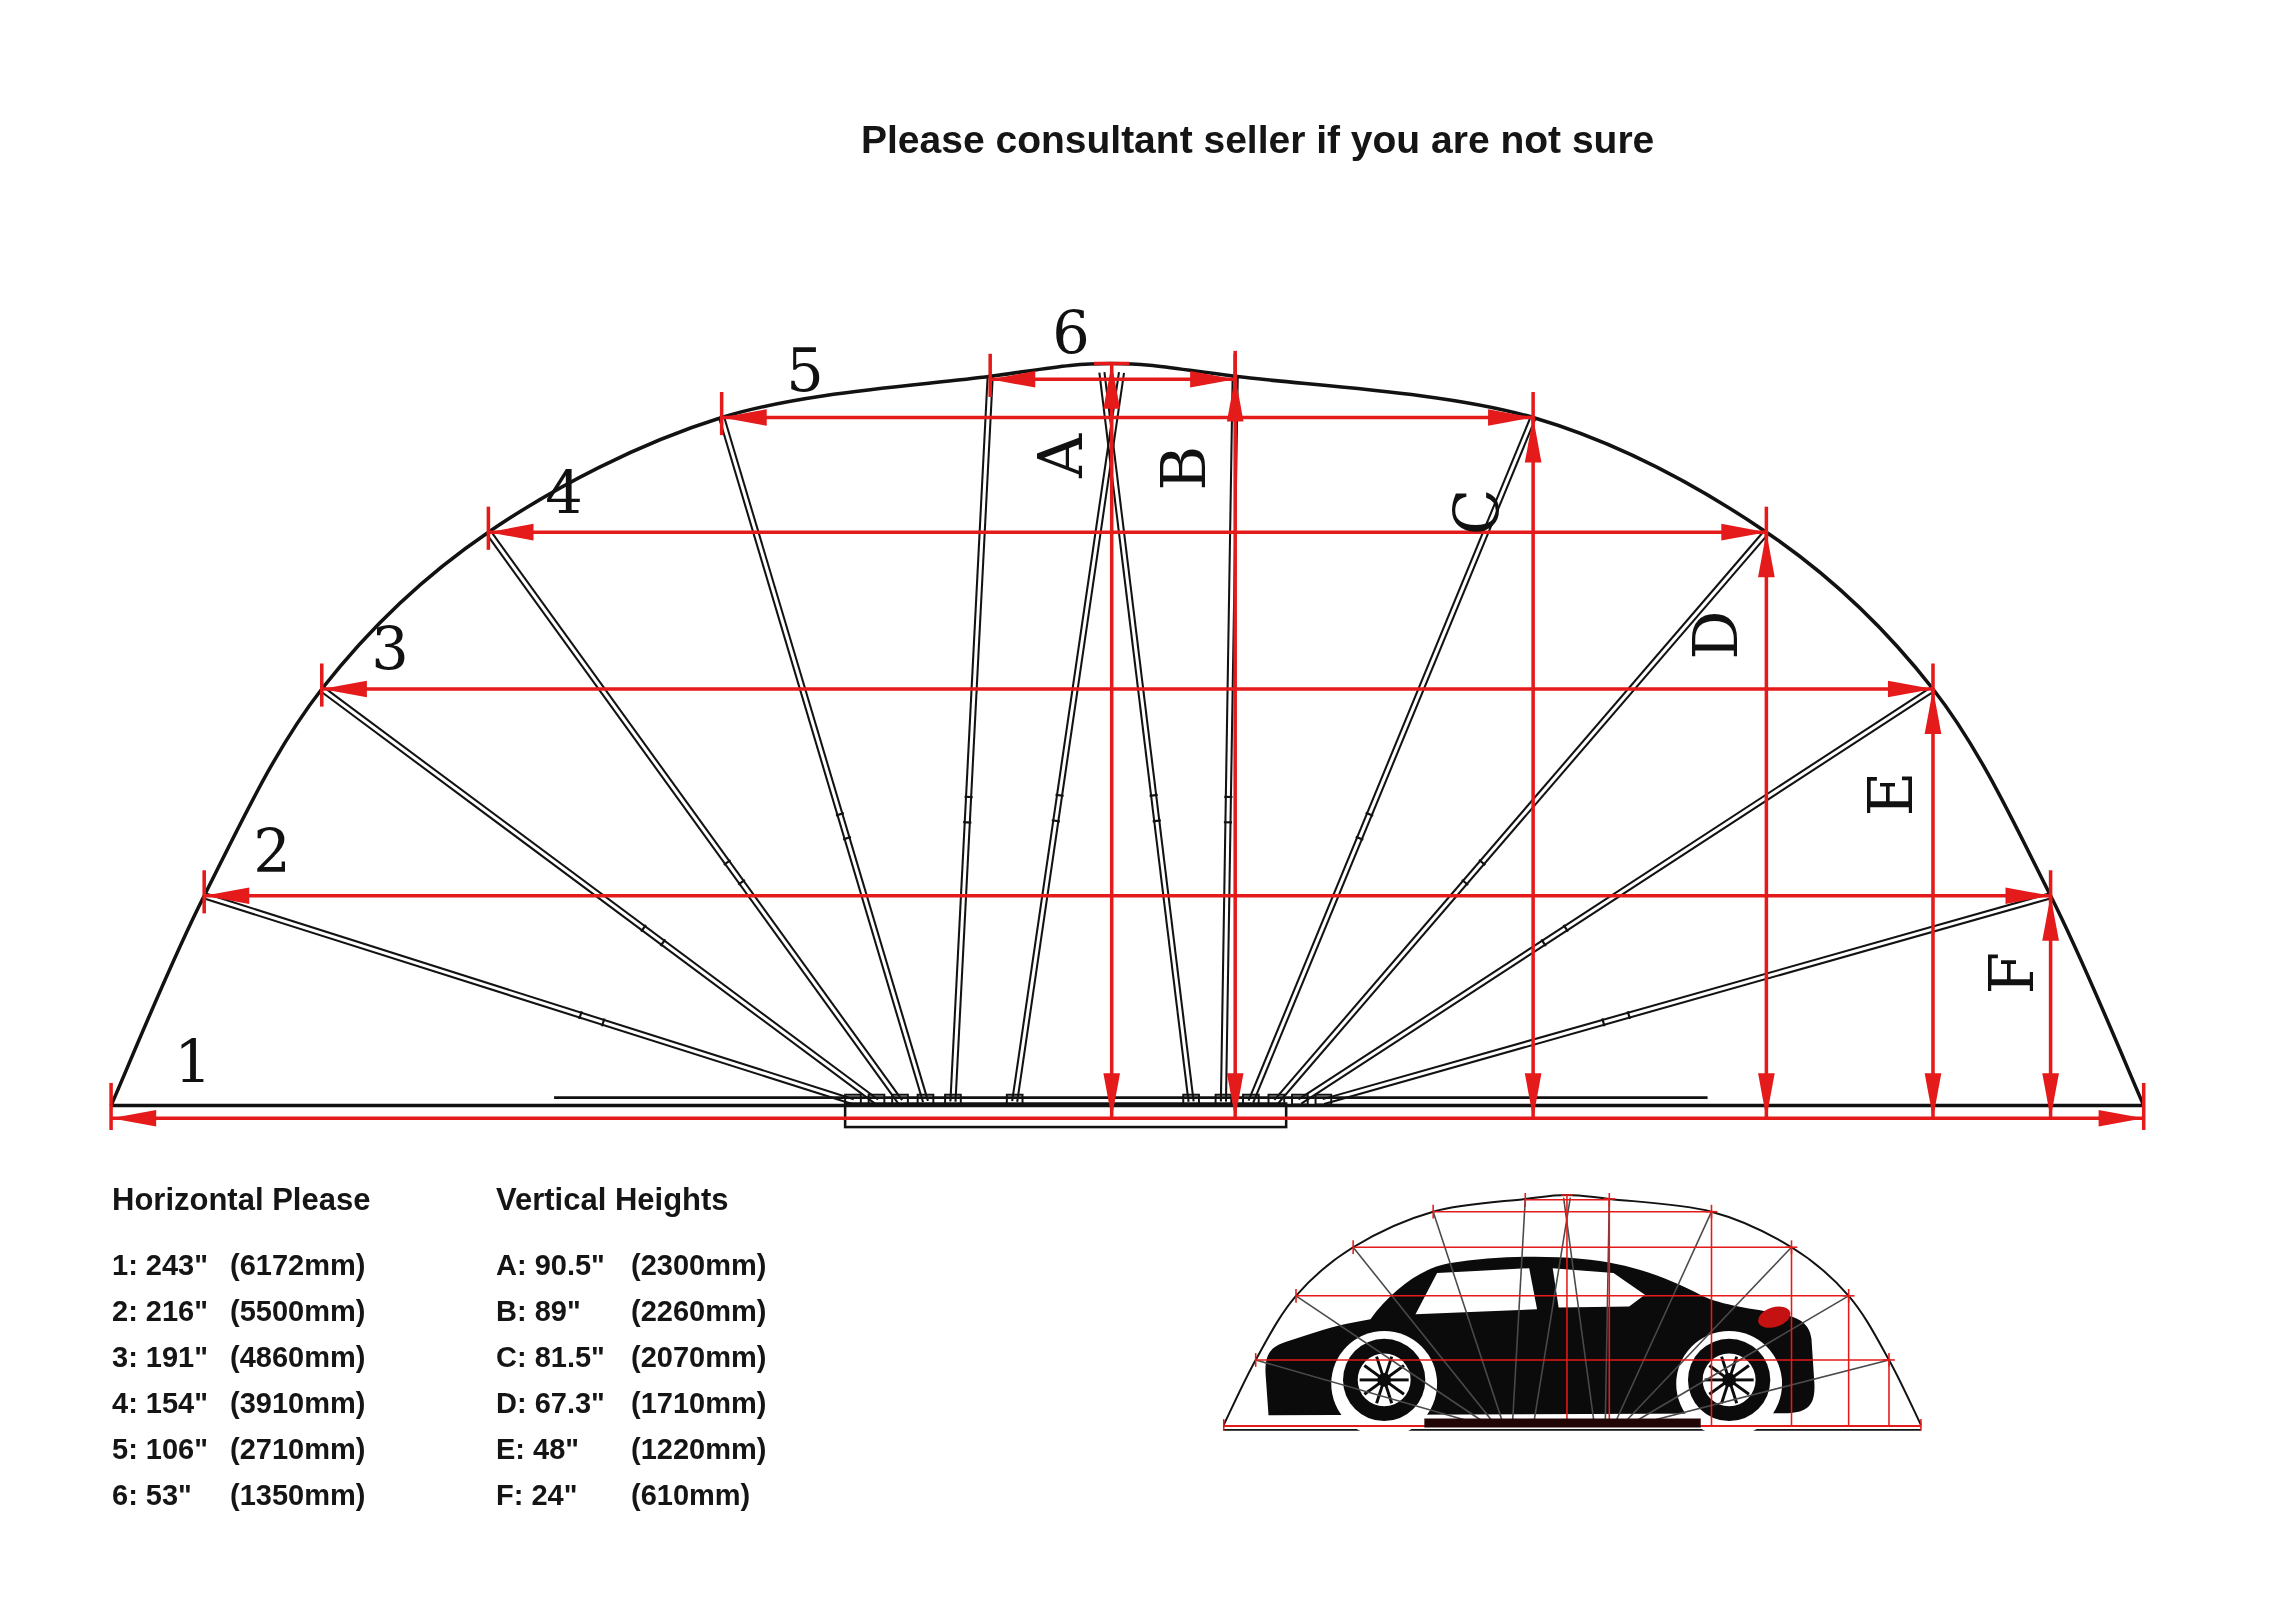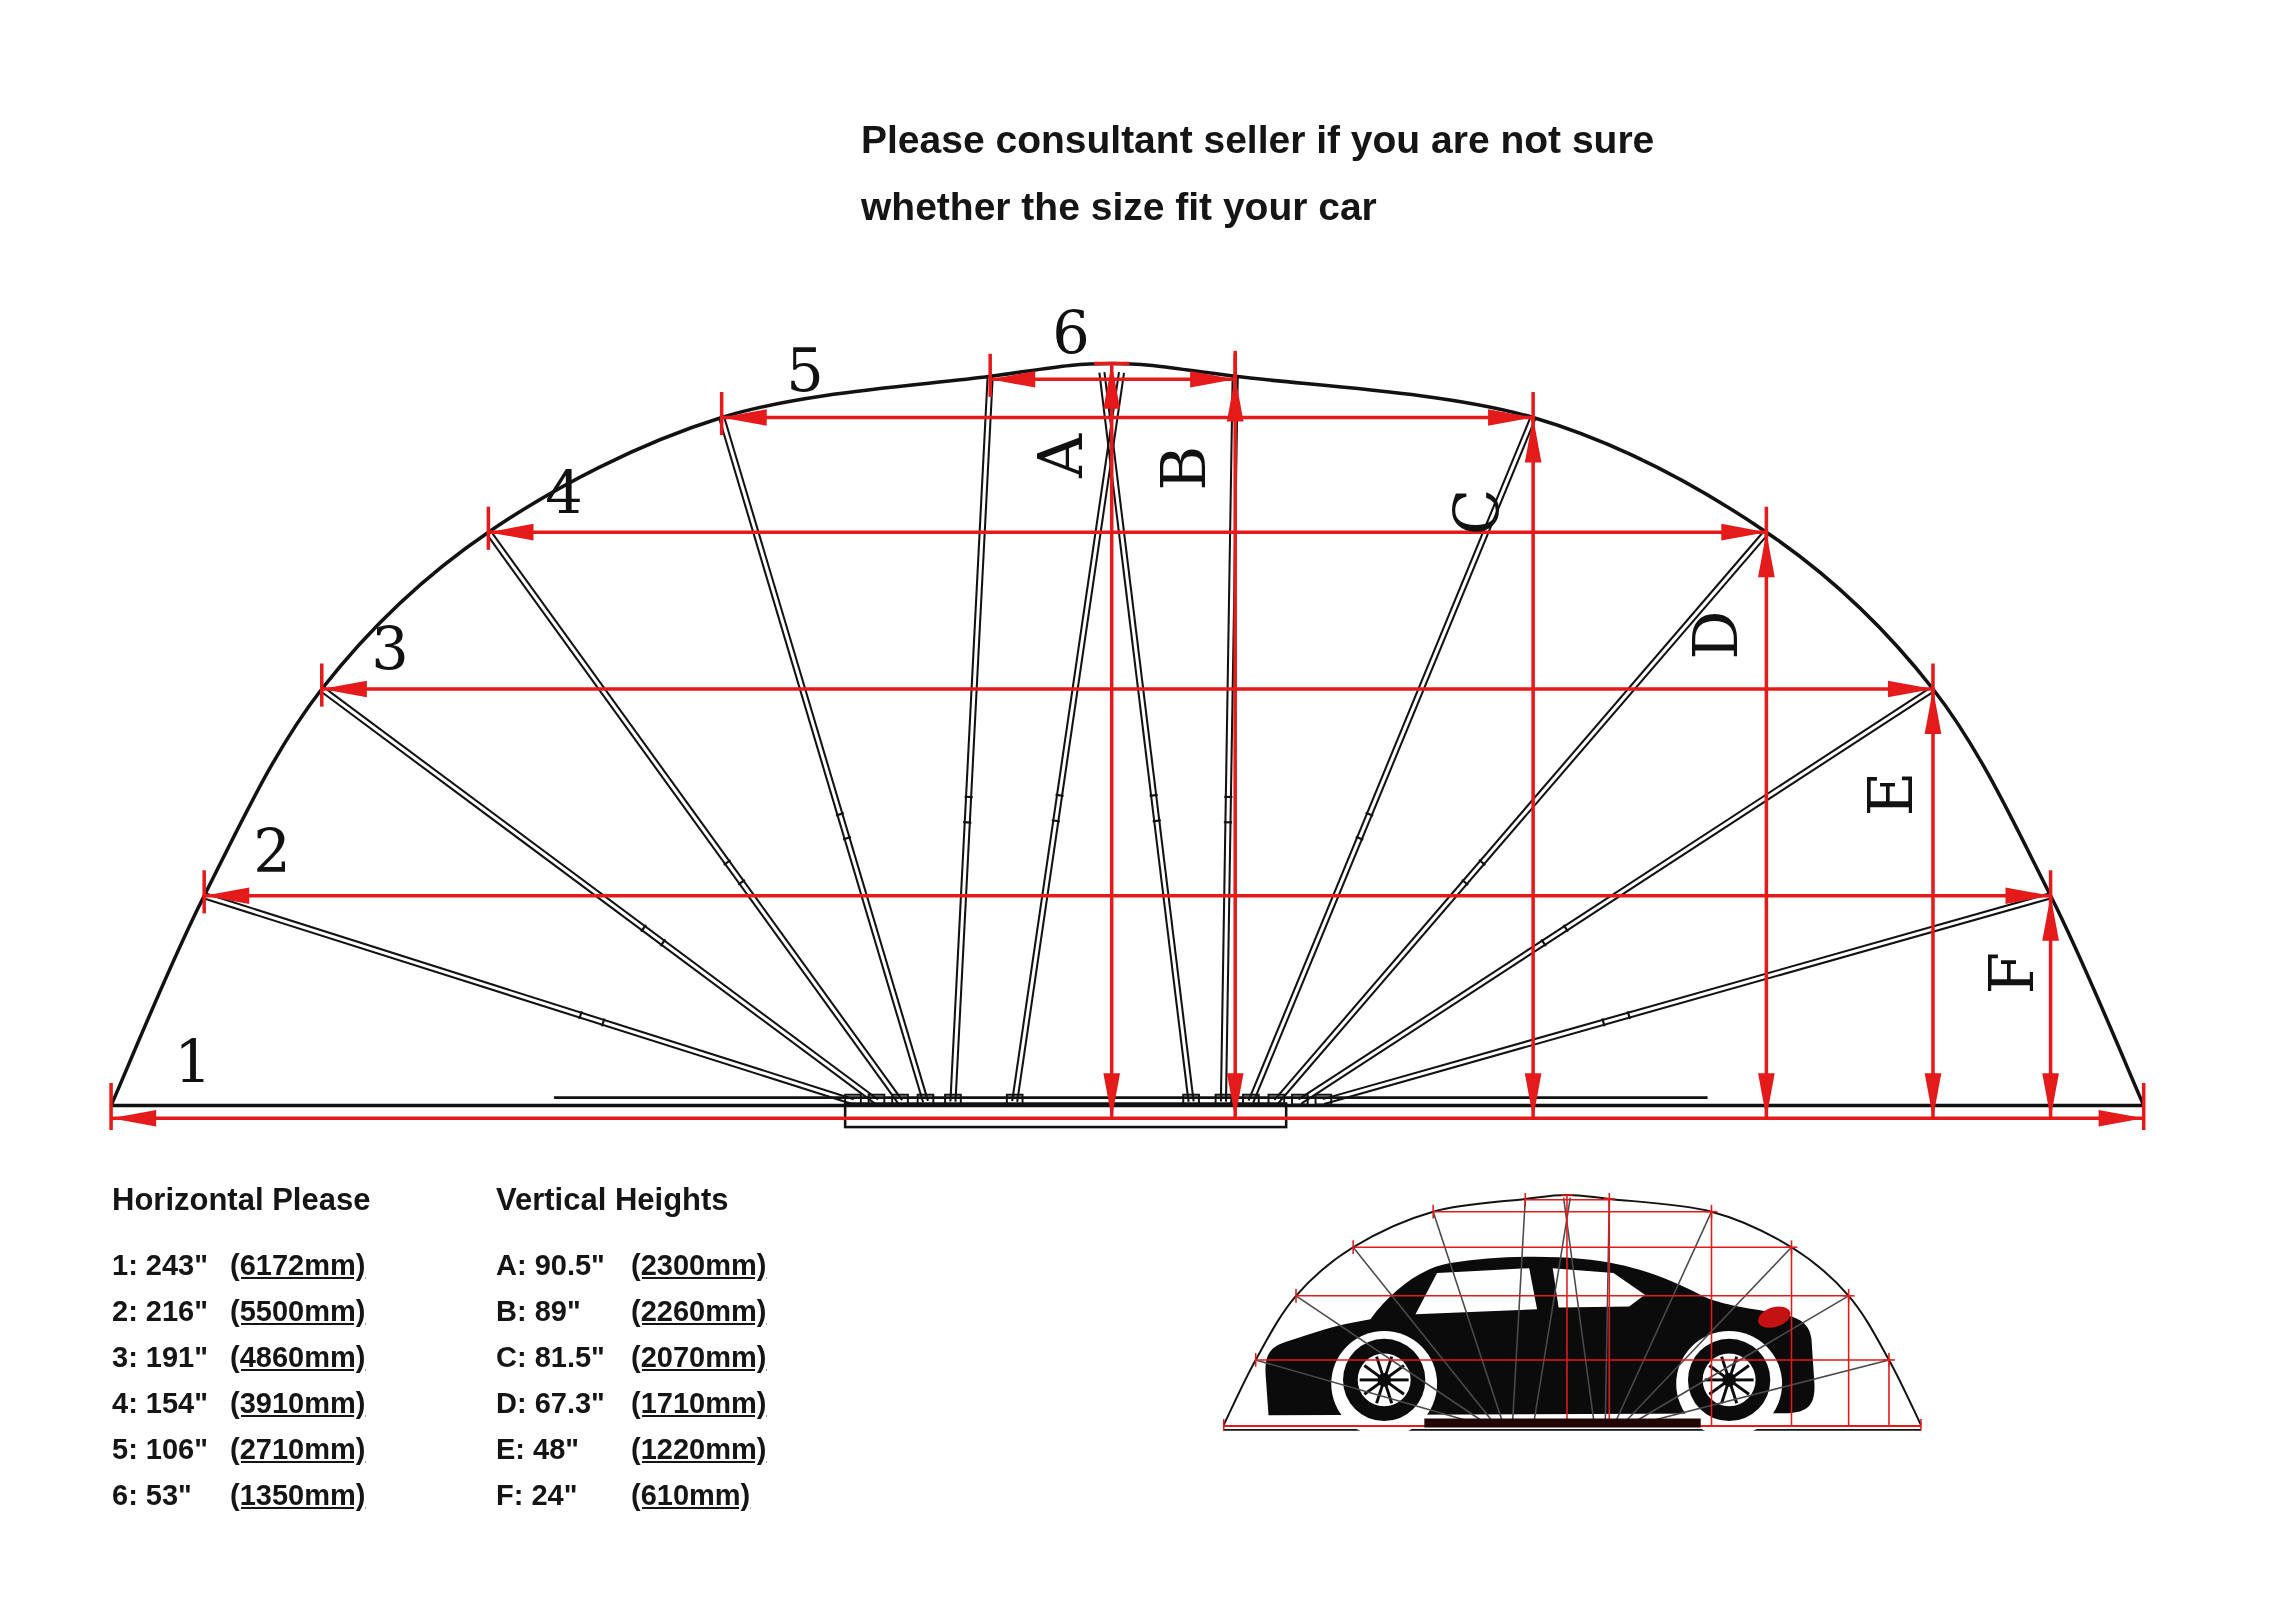"whether the size fit your" div { html: <div>whether the size fit your car</div> -> none }
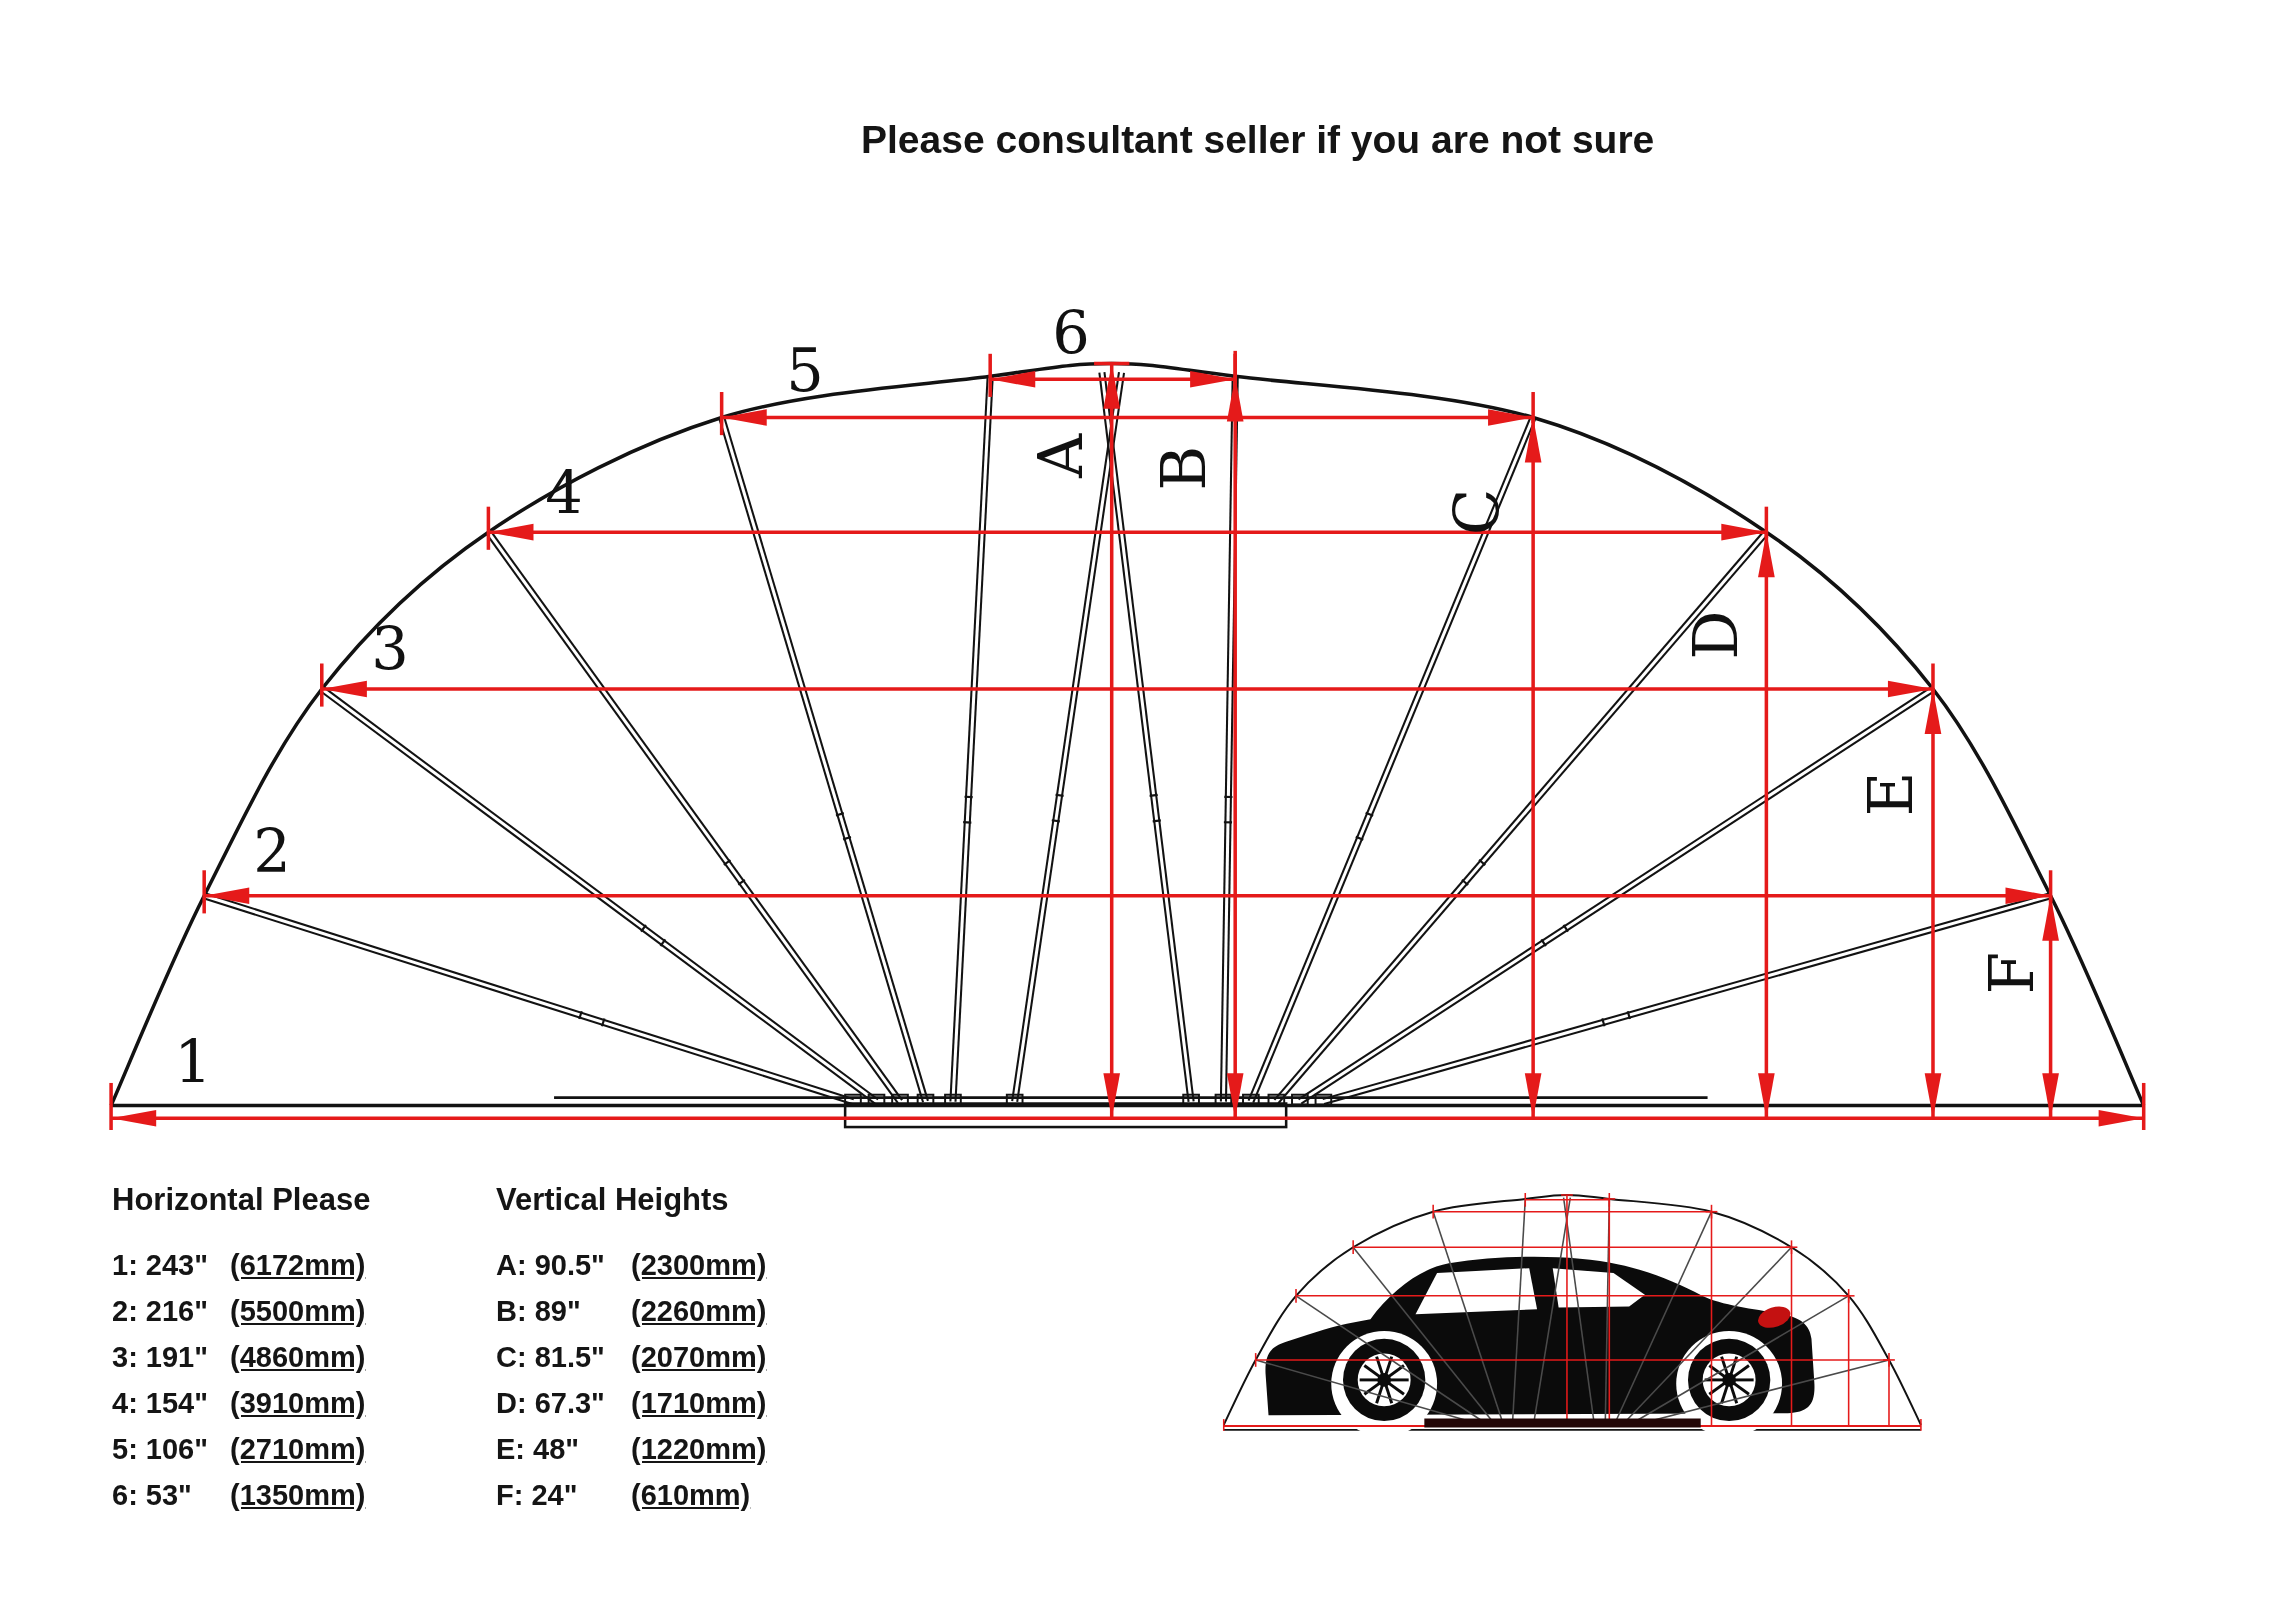"(6172mm)" .mm { text-decoration: underline -> none }
